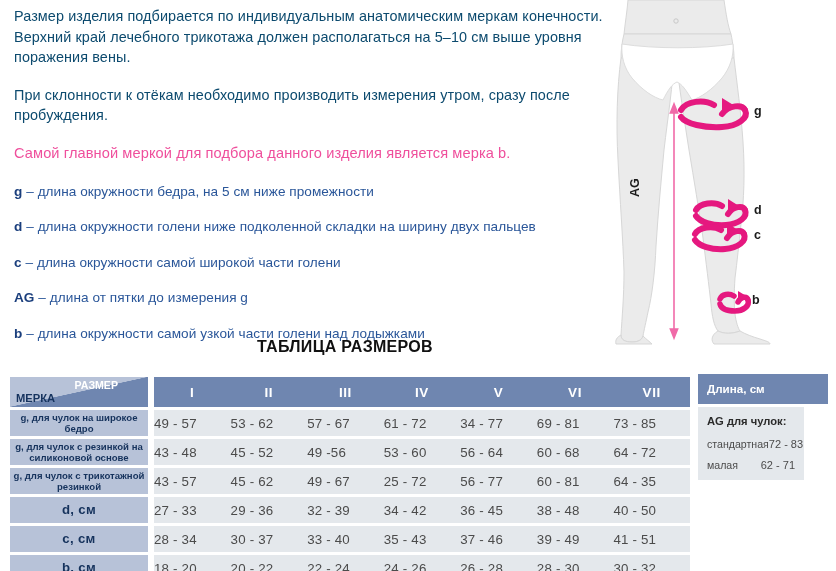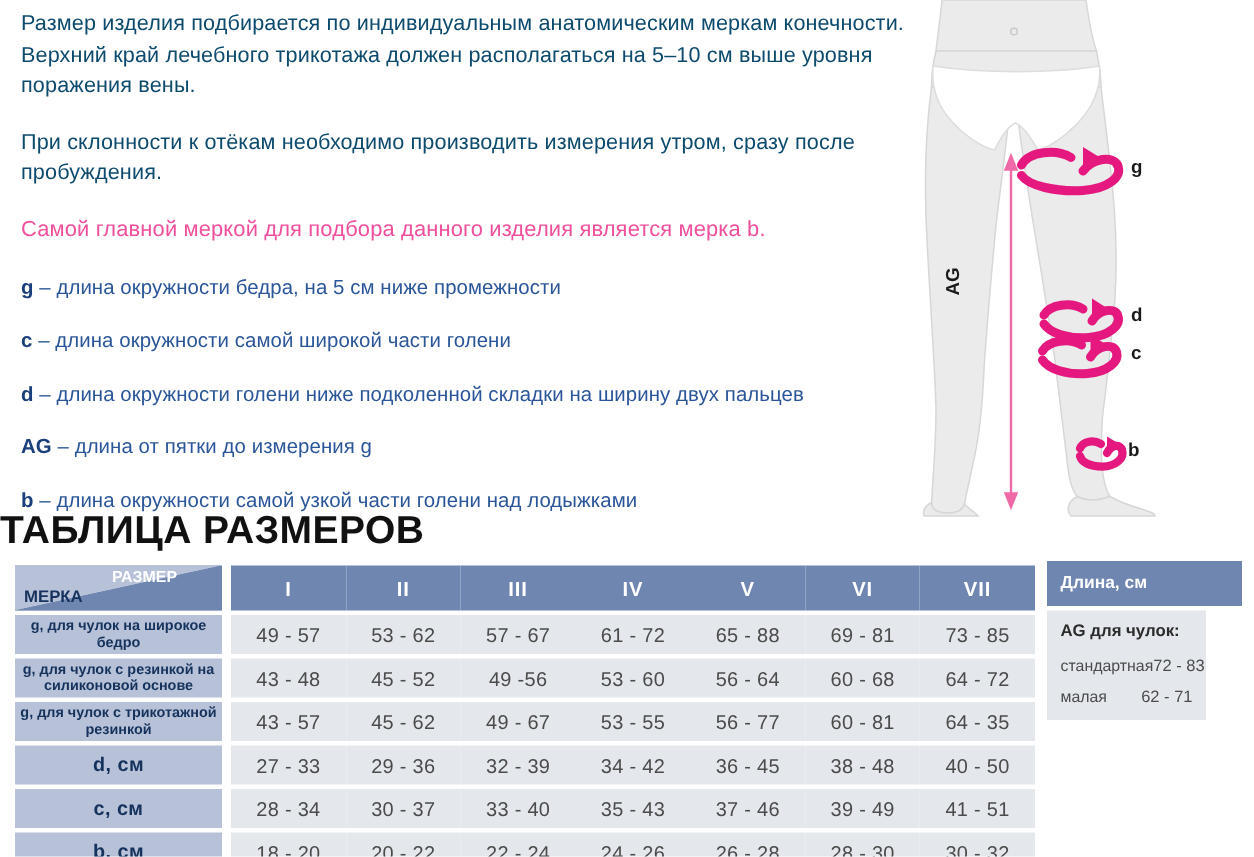"c – длина окружности самой" div.defrow { order: before "d – длина окружности голени" -> after "d – длина окружности голени" }
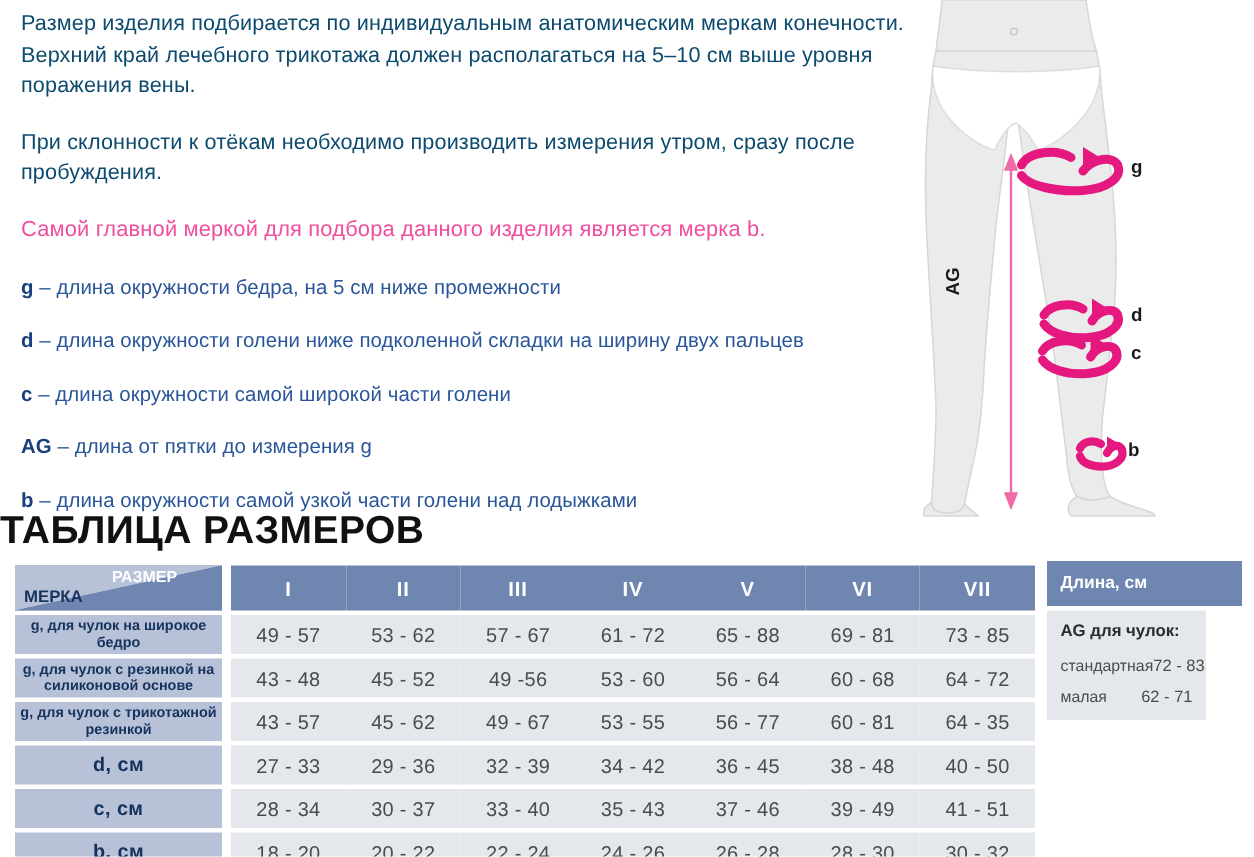"ТАБЛИЦА РАЗМЕРОВ" .tbl-title { font-size: 26px -> 16px; text-align: none -> center }
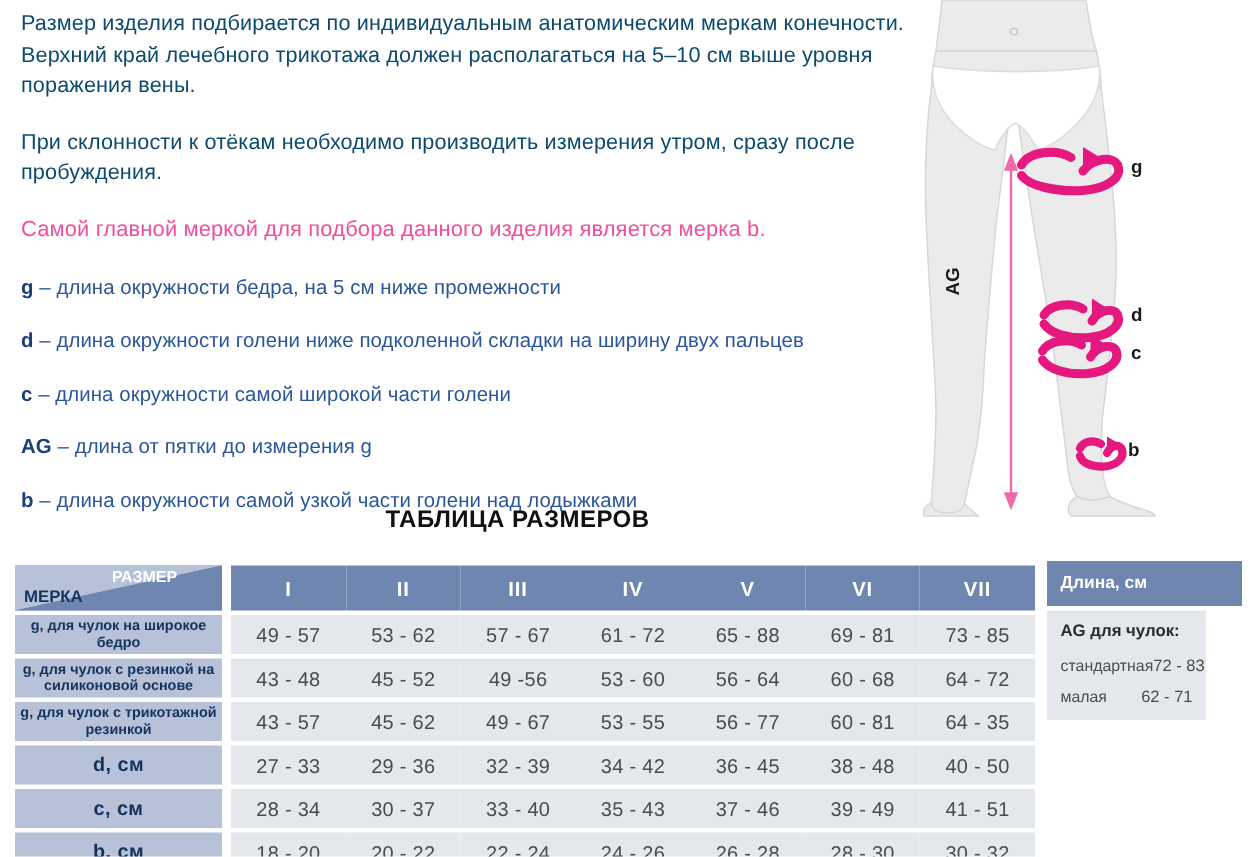"49 - 57" .val { text-align: center -> none }
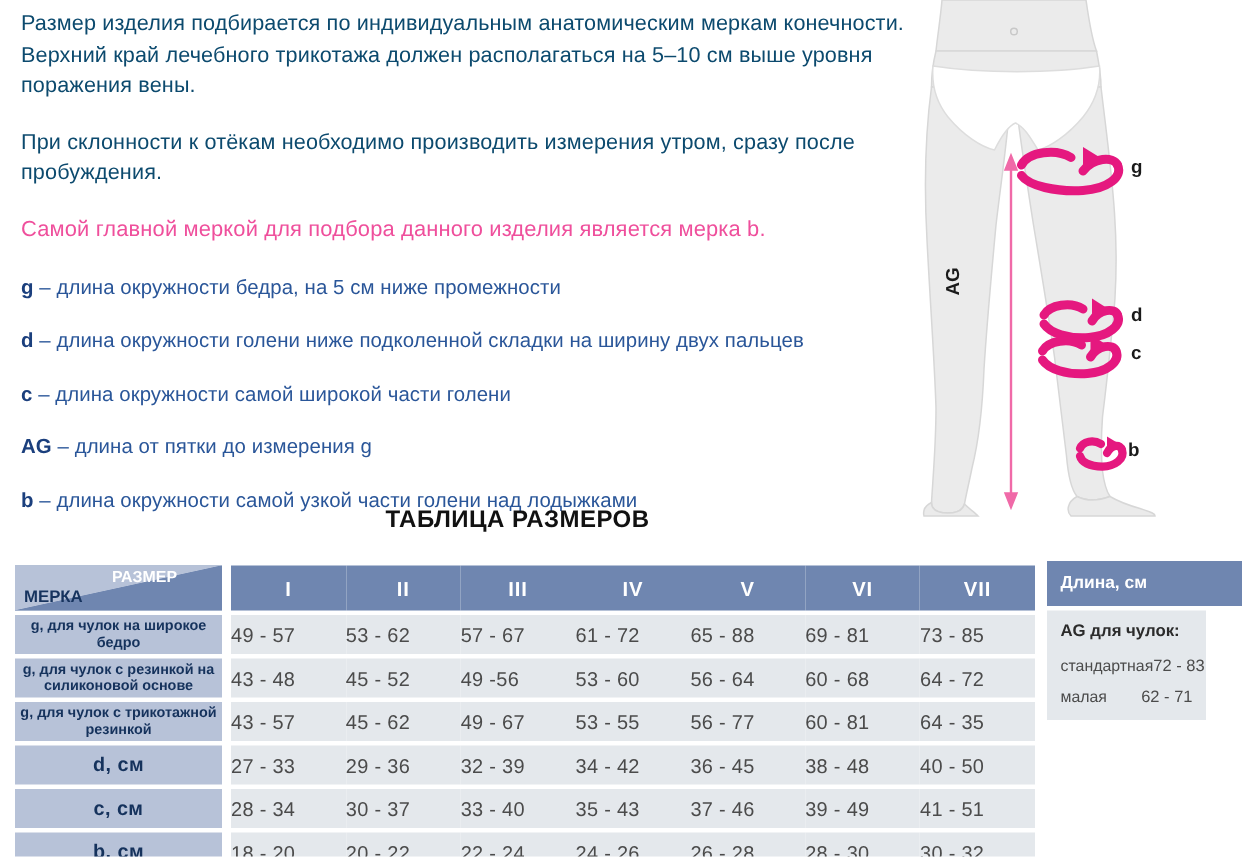"65 - 88" td.val { text: 65 - 88 -> 34 - 77 }
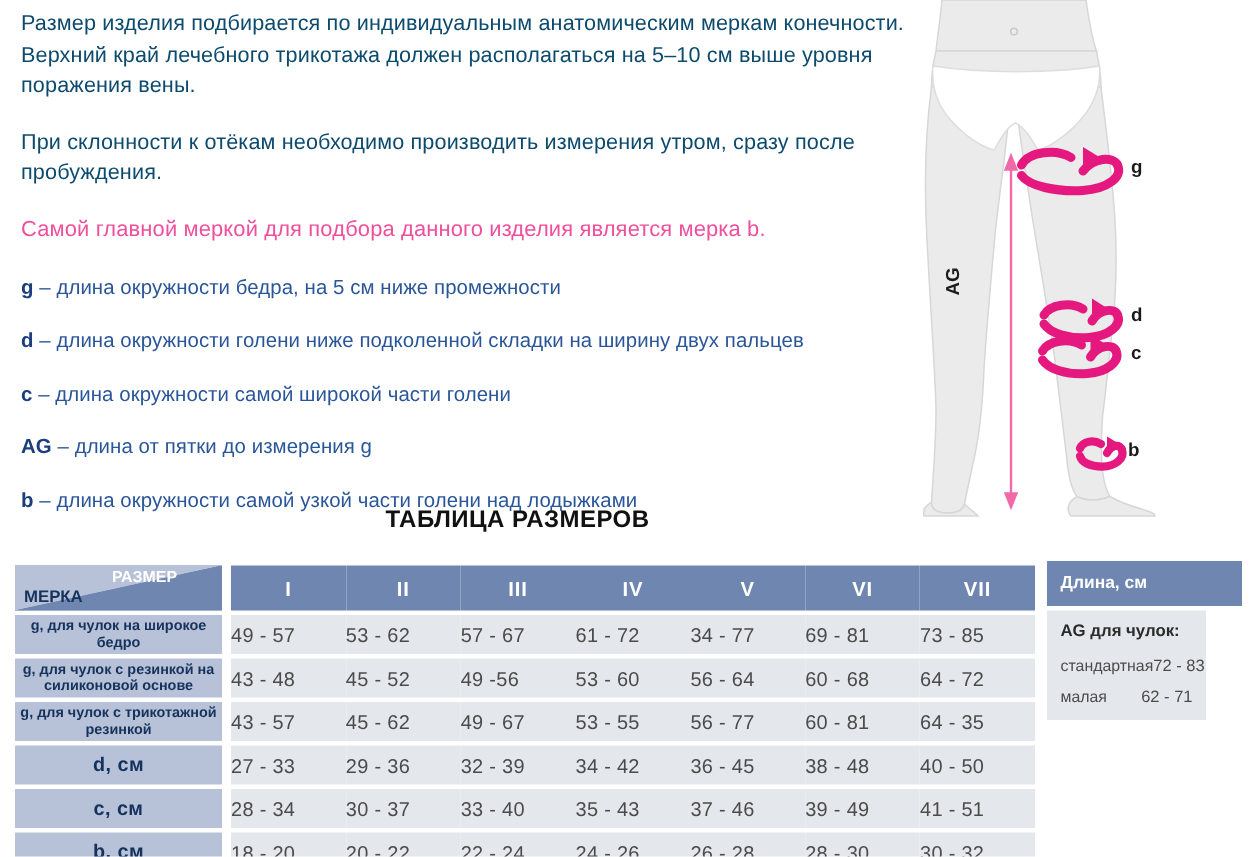"53 - 55" td.val { text: 53 - 55 -> 25 - 72 }
